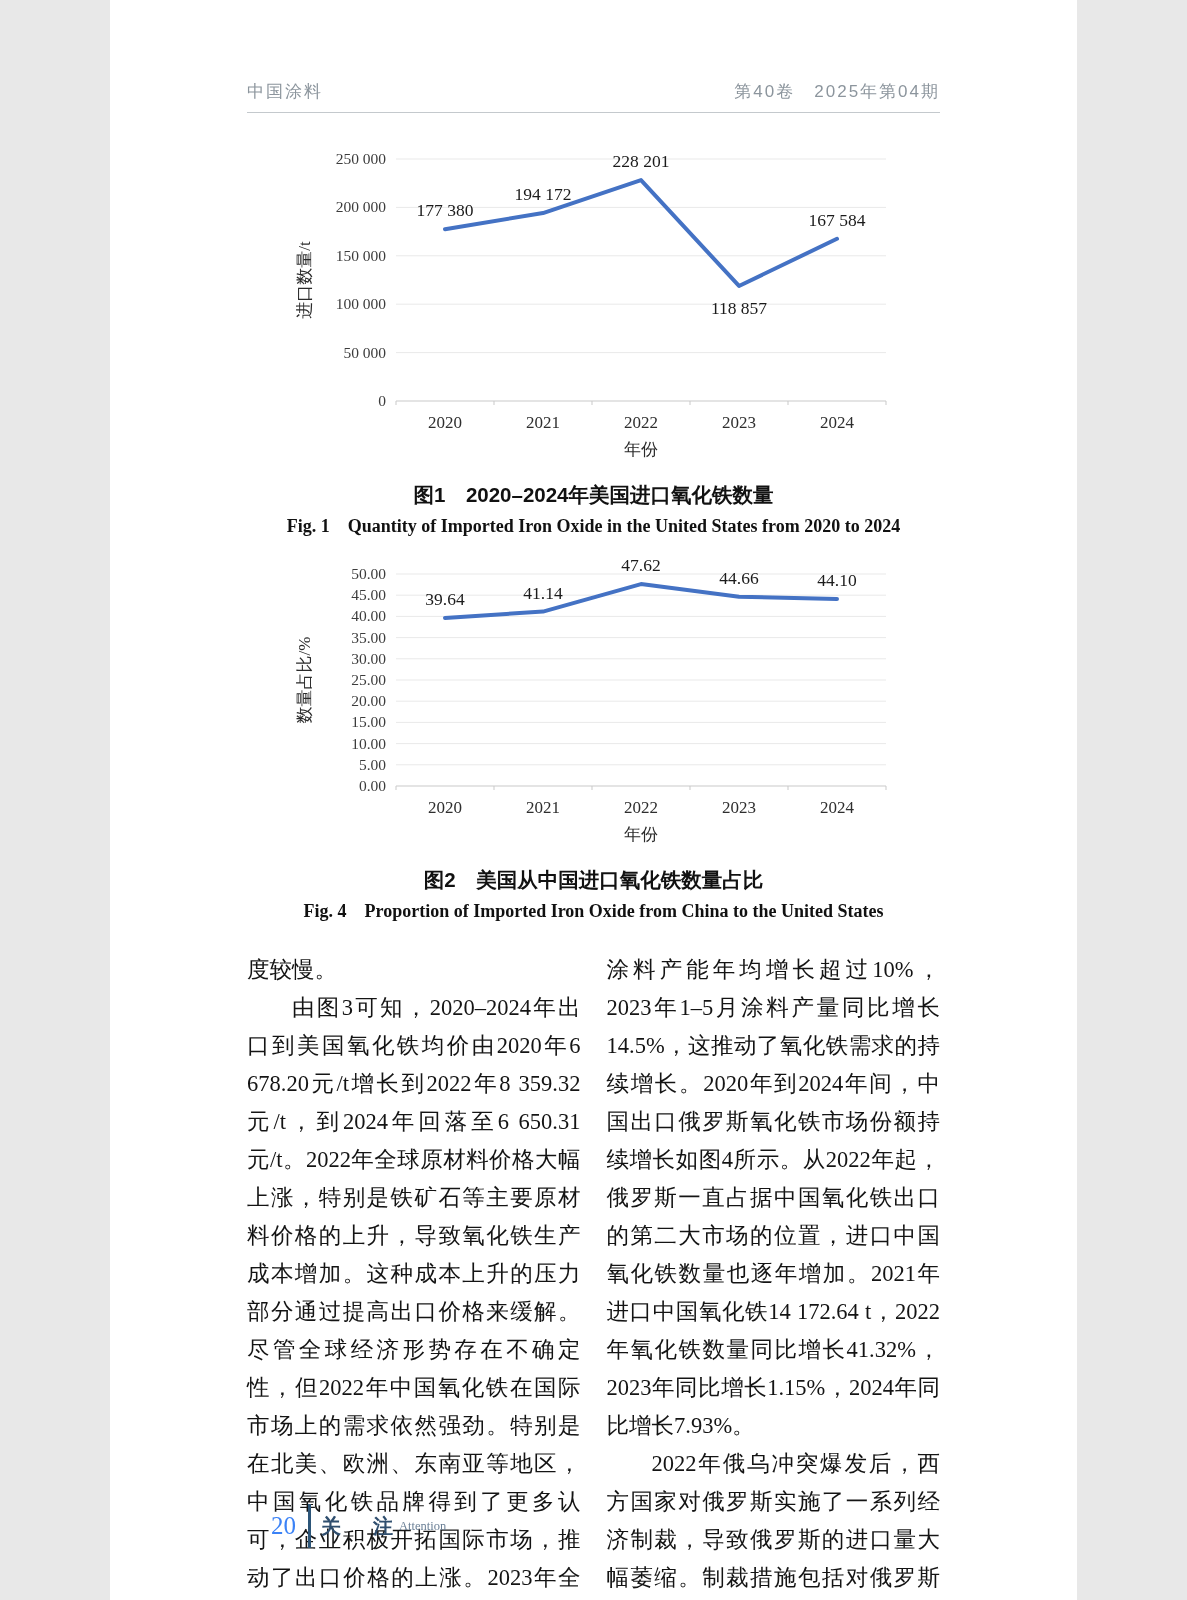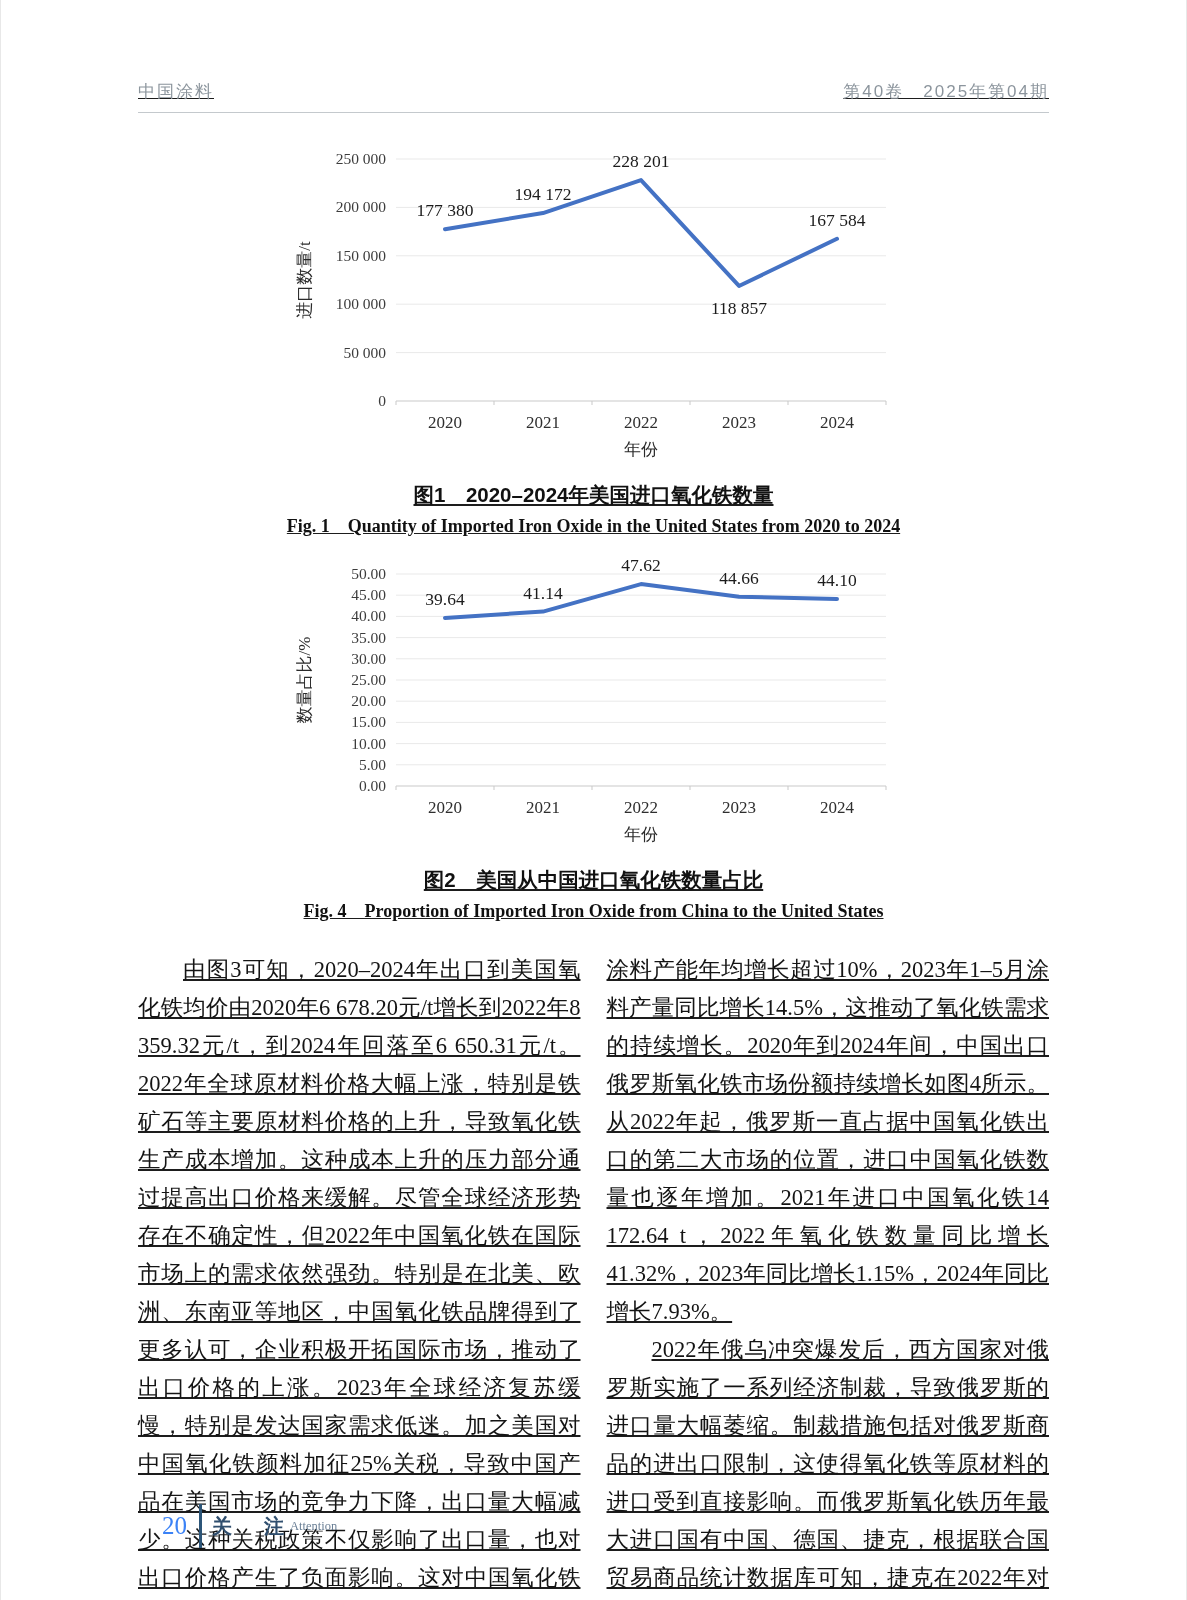"中国涂料" .page { text-decoration: underline -> none; width: 1185px -> 967px }
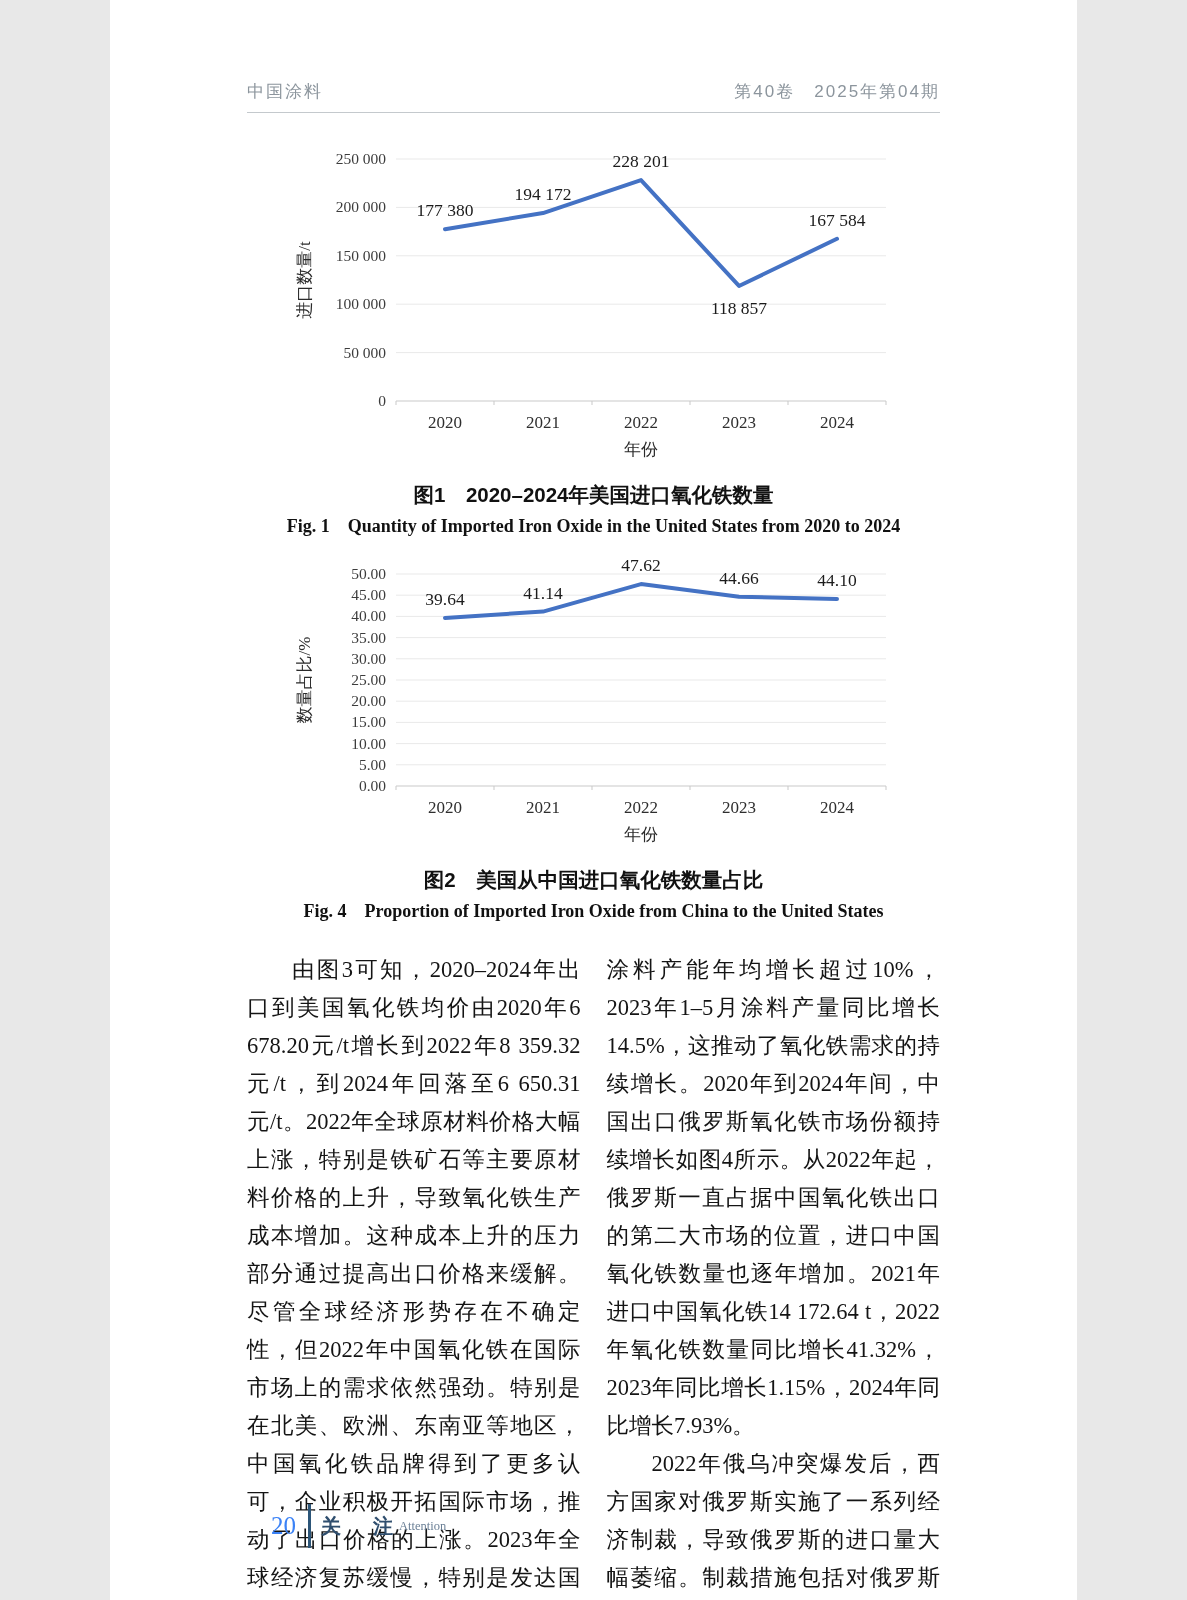"度较慢。" p { html: none -> <p>度较慢。</p> }
